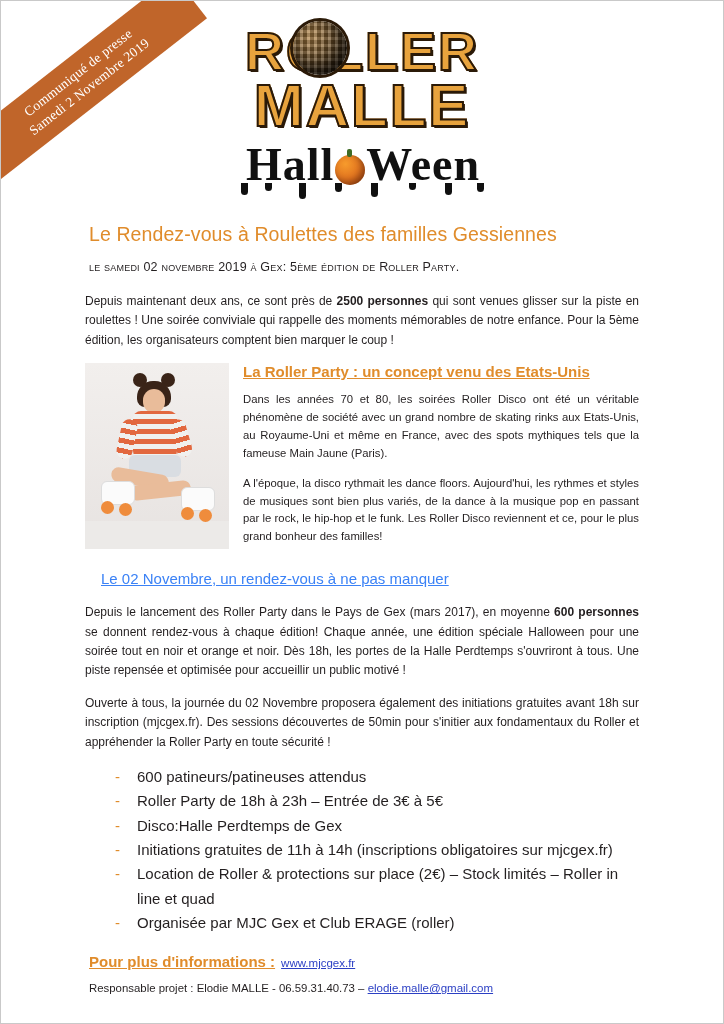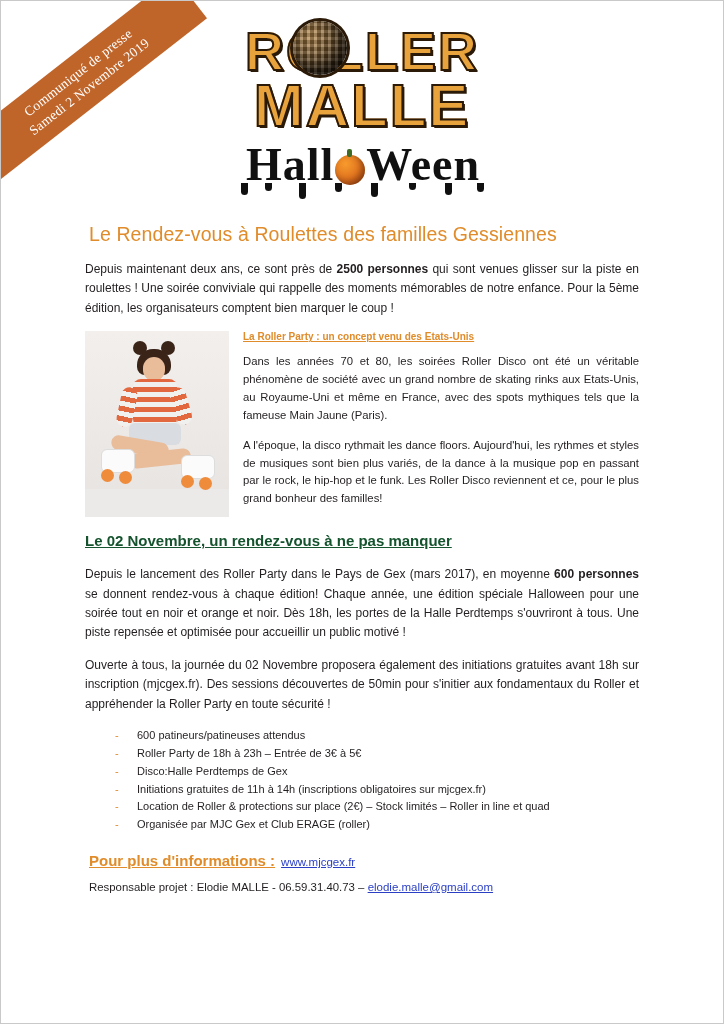"le samedi 02 novembre 2019" div.subline { html: none -> <div>le samedi 02 novembre 2019 à Gex: 5ème édition de Roller Party.</div> }
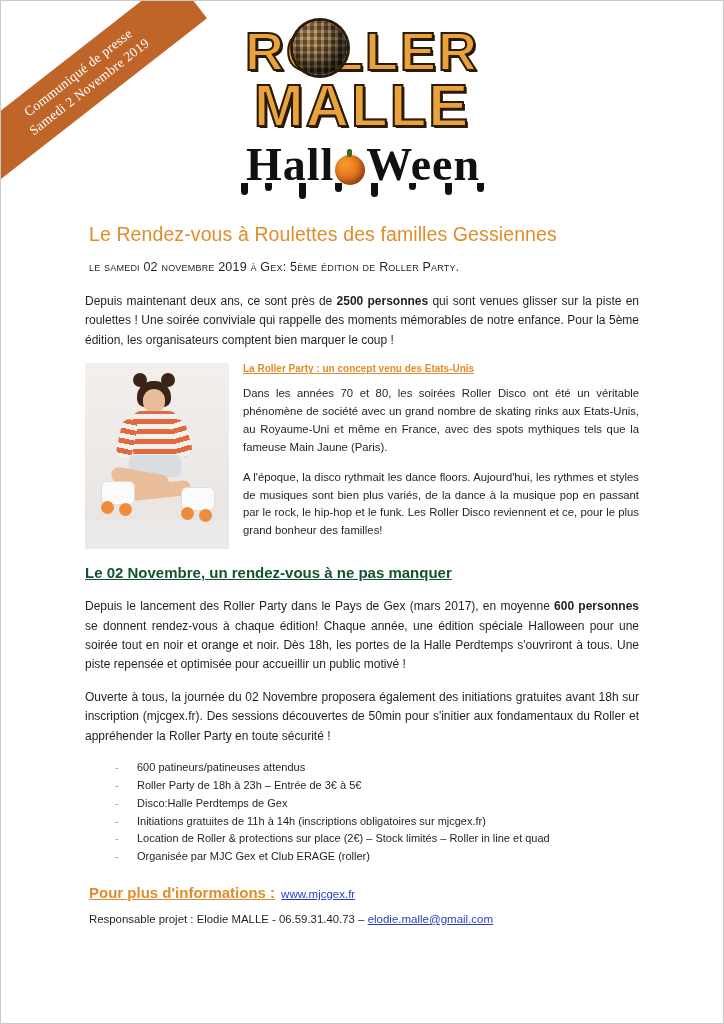"La Roller Party : un" h2.sub { font-size: 10px -> 15px }
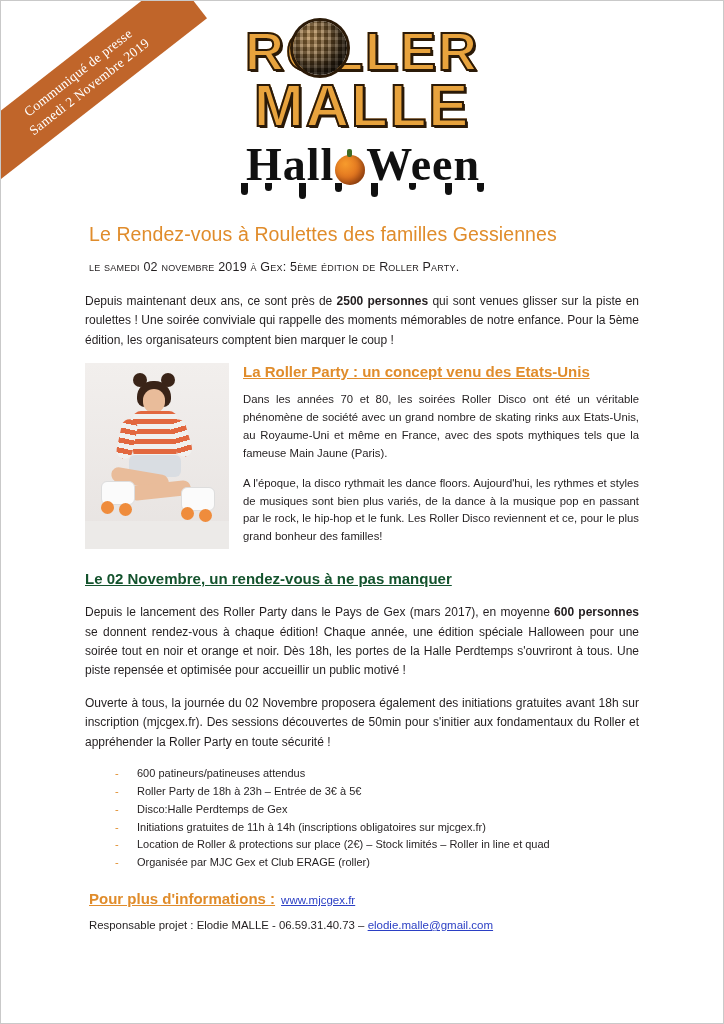"Le 02 Novembre, un rendez-vous" h2.sub2 { color: #14532d -> #3b82f6; font-weight: bold -> normal; margin: 10px 0 16px 0 -> 10px 0 16px 16px }
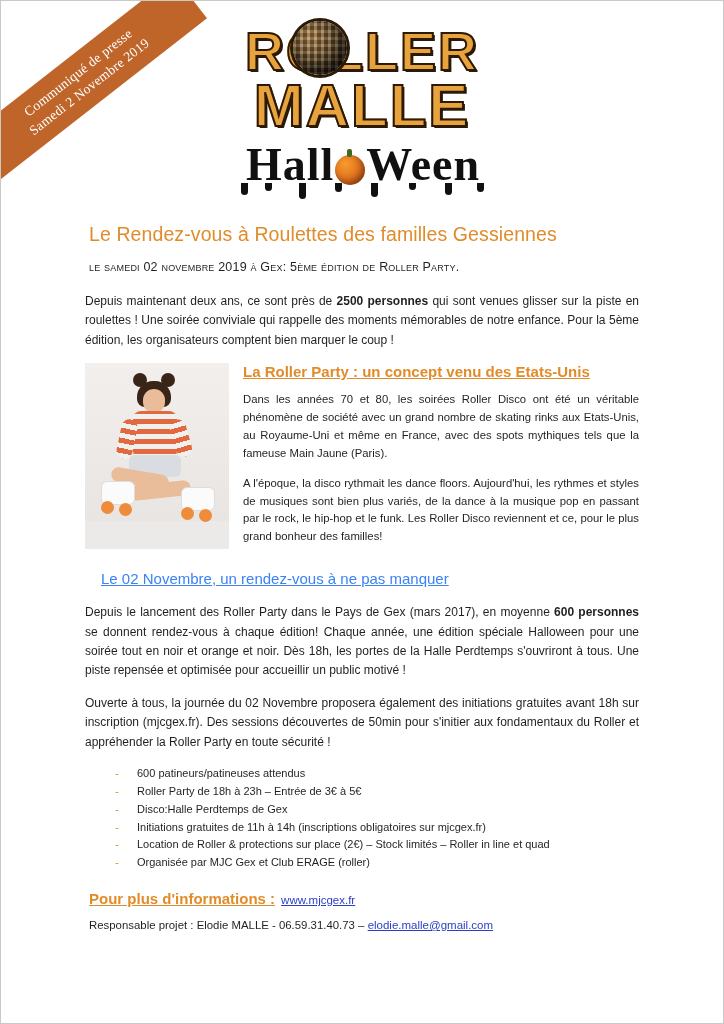"600 patineurs/patineuses attendus" ul.figures li { font-size: 11px -> 15px }
